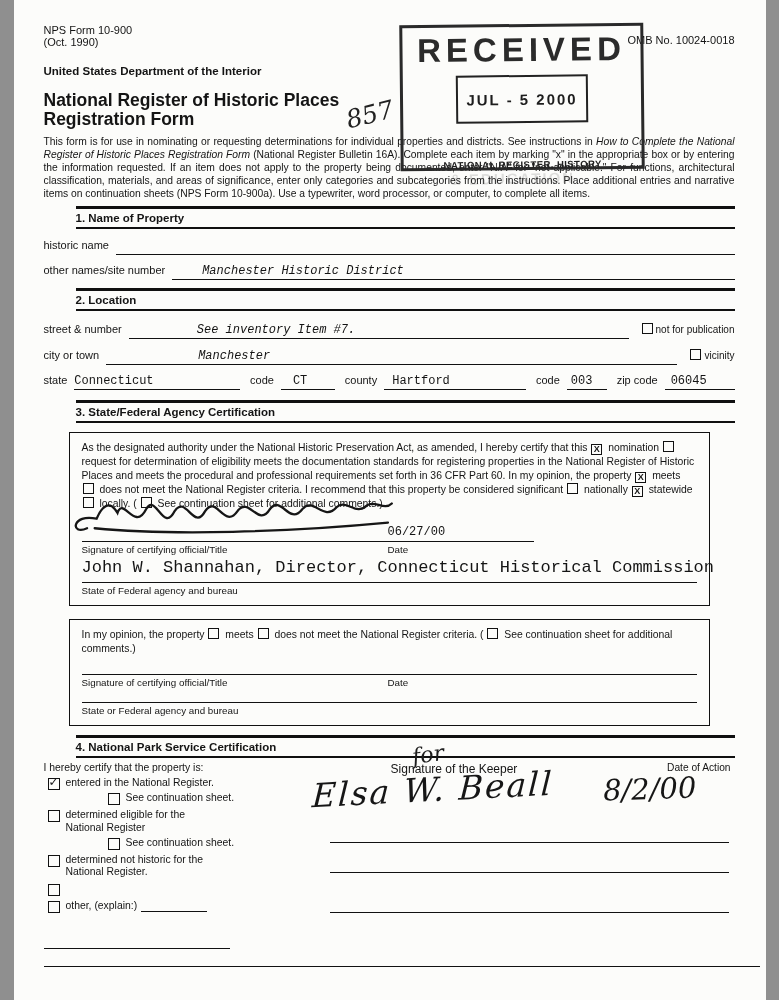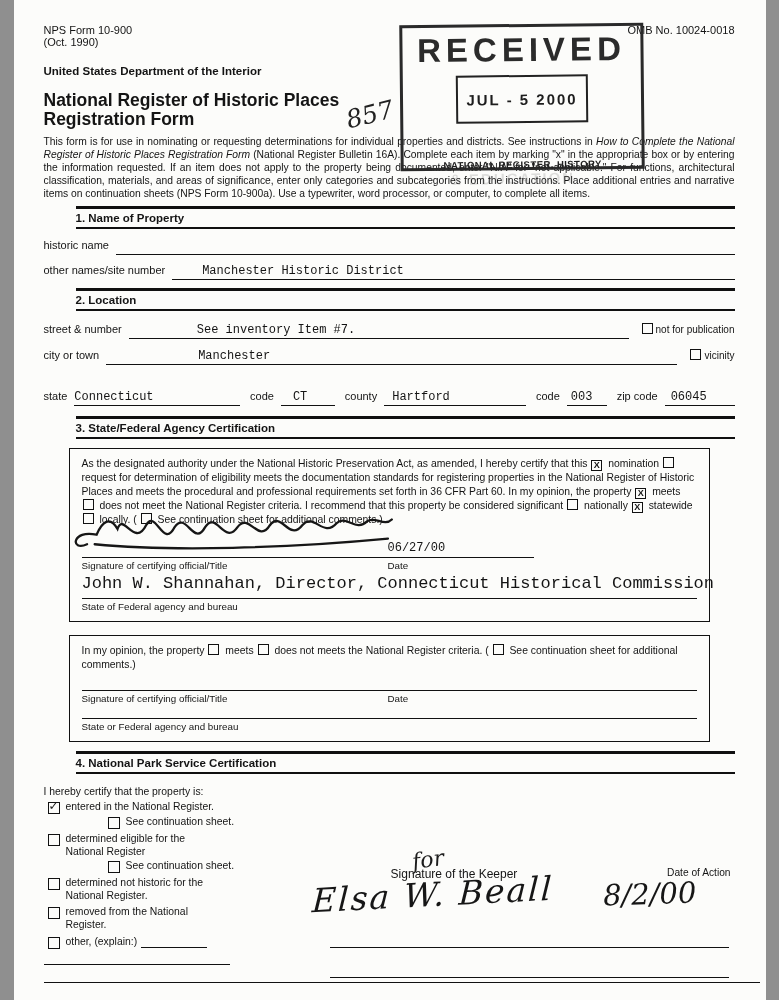"OMB No. 10024-0018" .omb { top: 0 -> 10px }
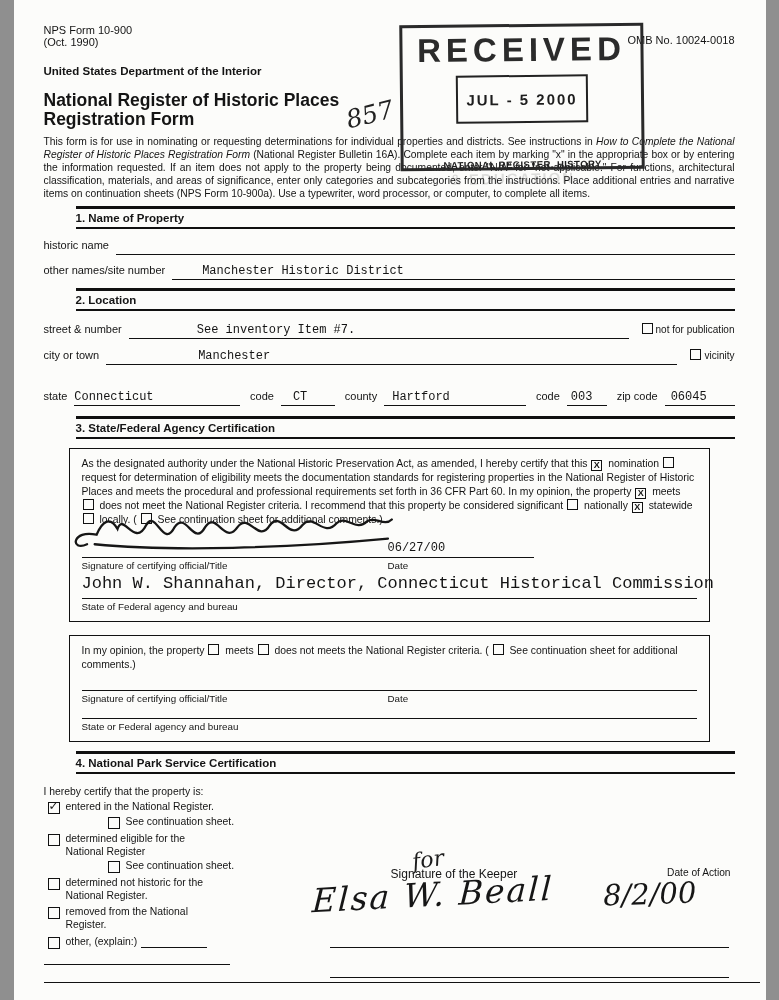"Manchester Historic District" .fill { font-style: none -> italic }
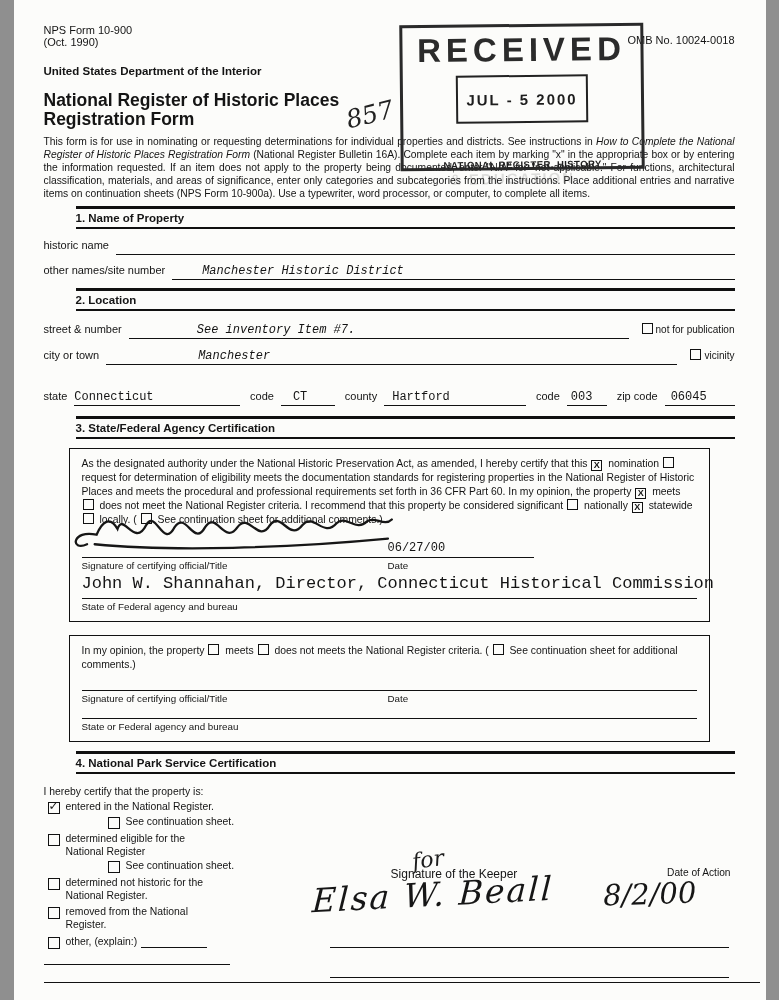"state" div.frow { margin-top: 25px -> 9px }
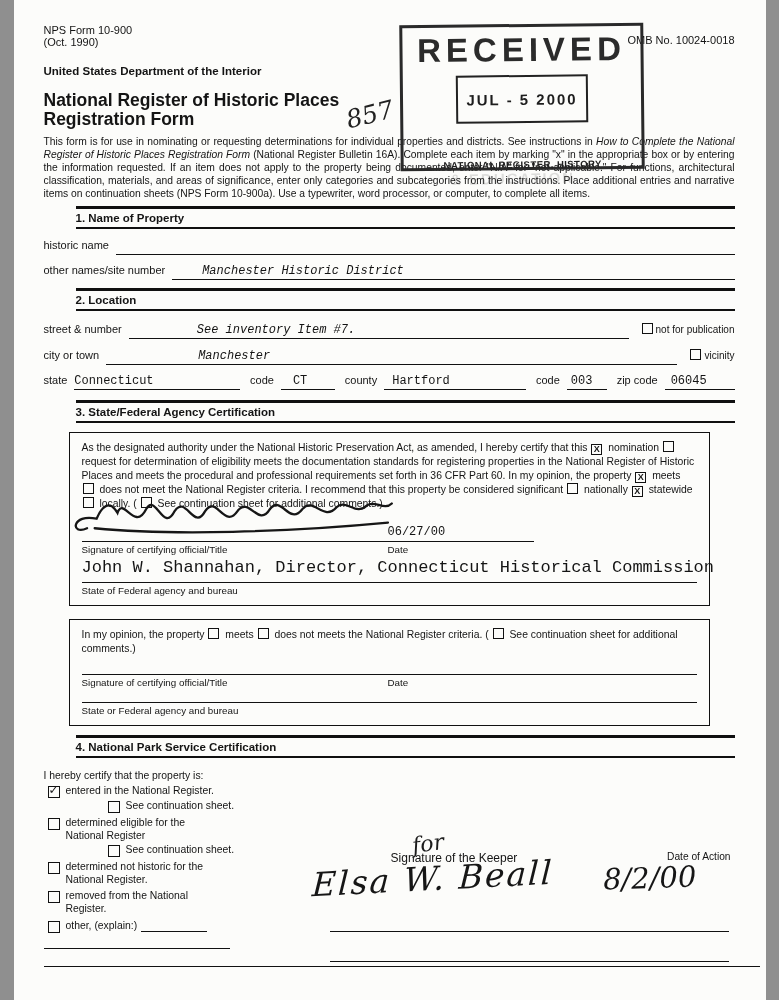"does not meets the National" span { text: meets -> meet }
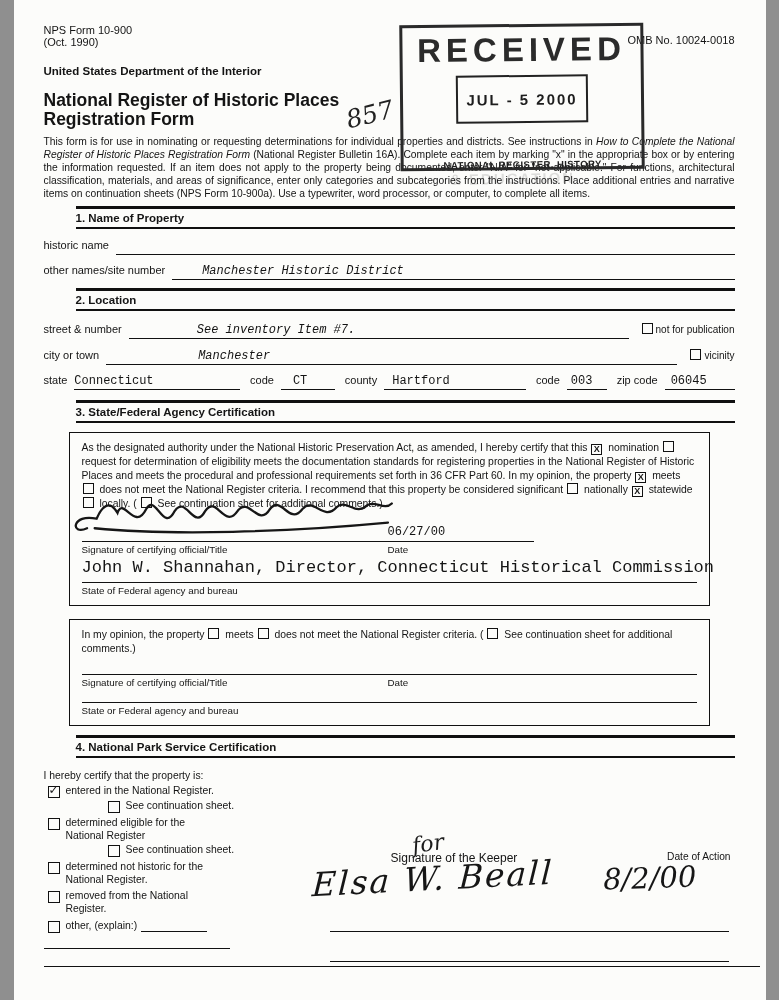"I hereby certify that the" .s4cols { align-items: center -> none }
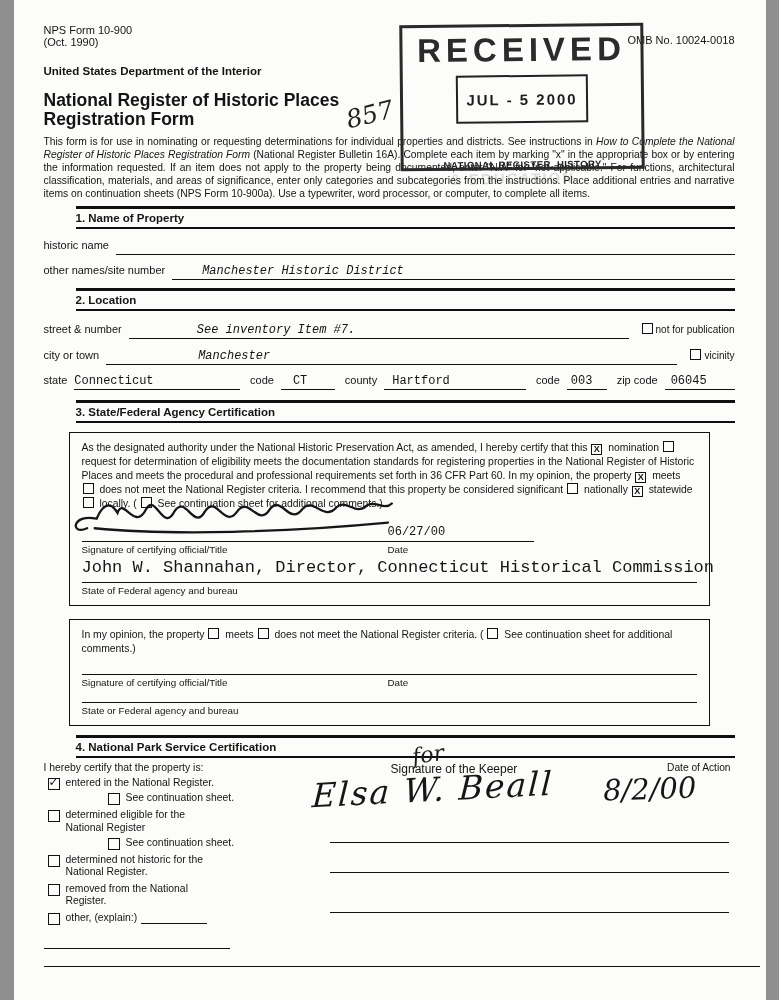"removed from the National Register." span.s4lbl { html: <span>removed from the National Register.</span> -> none }
